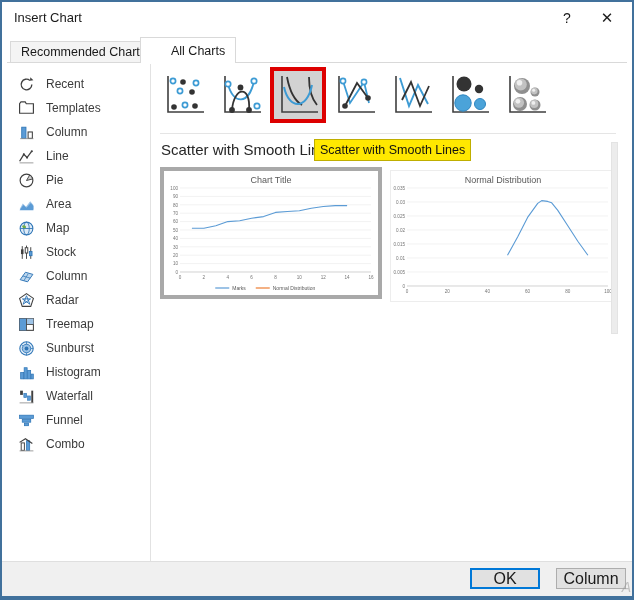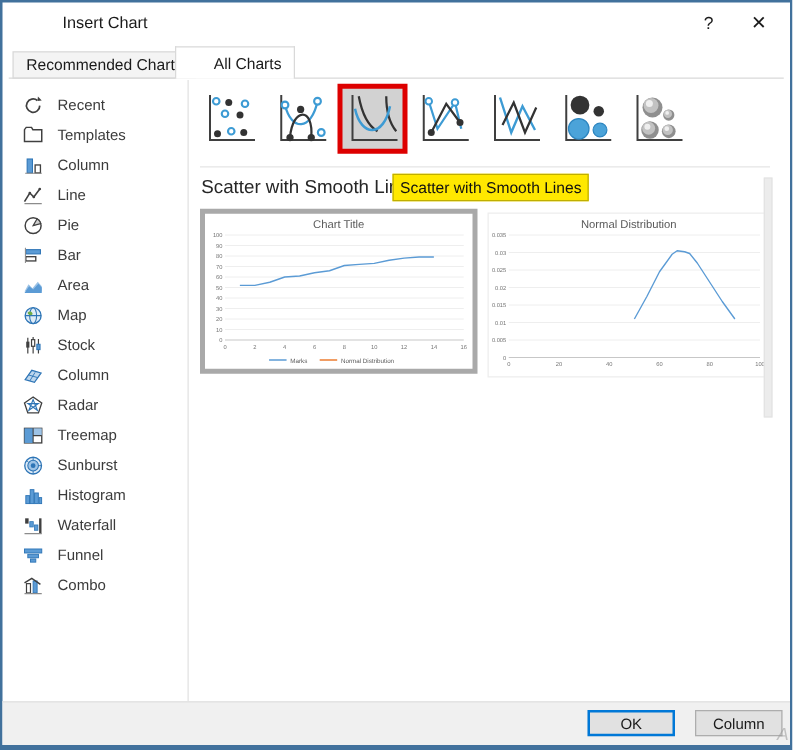"Insert Chart" .title { margin-left: 36px -> none }
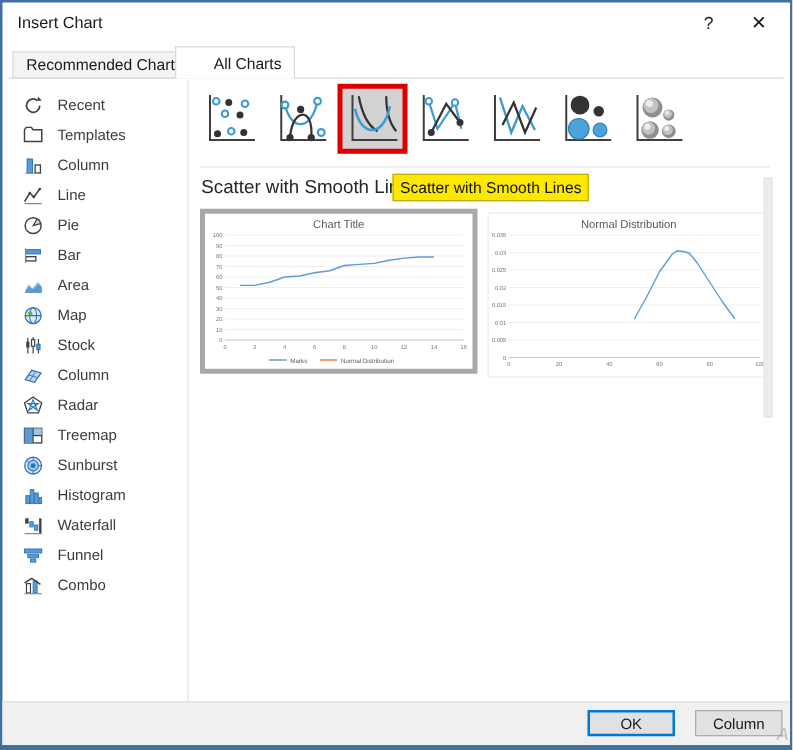"Bar" div.side-item { html: <div> <svg> <rect></rect> <rect></rect> <path></path> </svg> <span>Bar</span> </div> -> none }
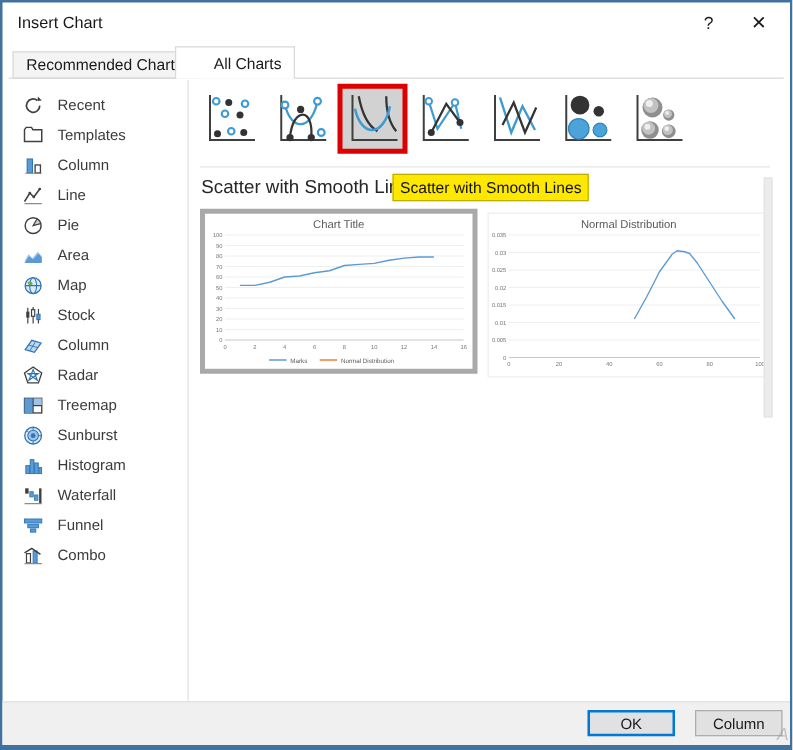"OK" .btn { font-size: 12px -> 16px }
